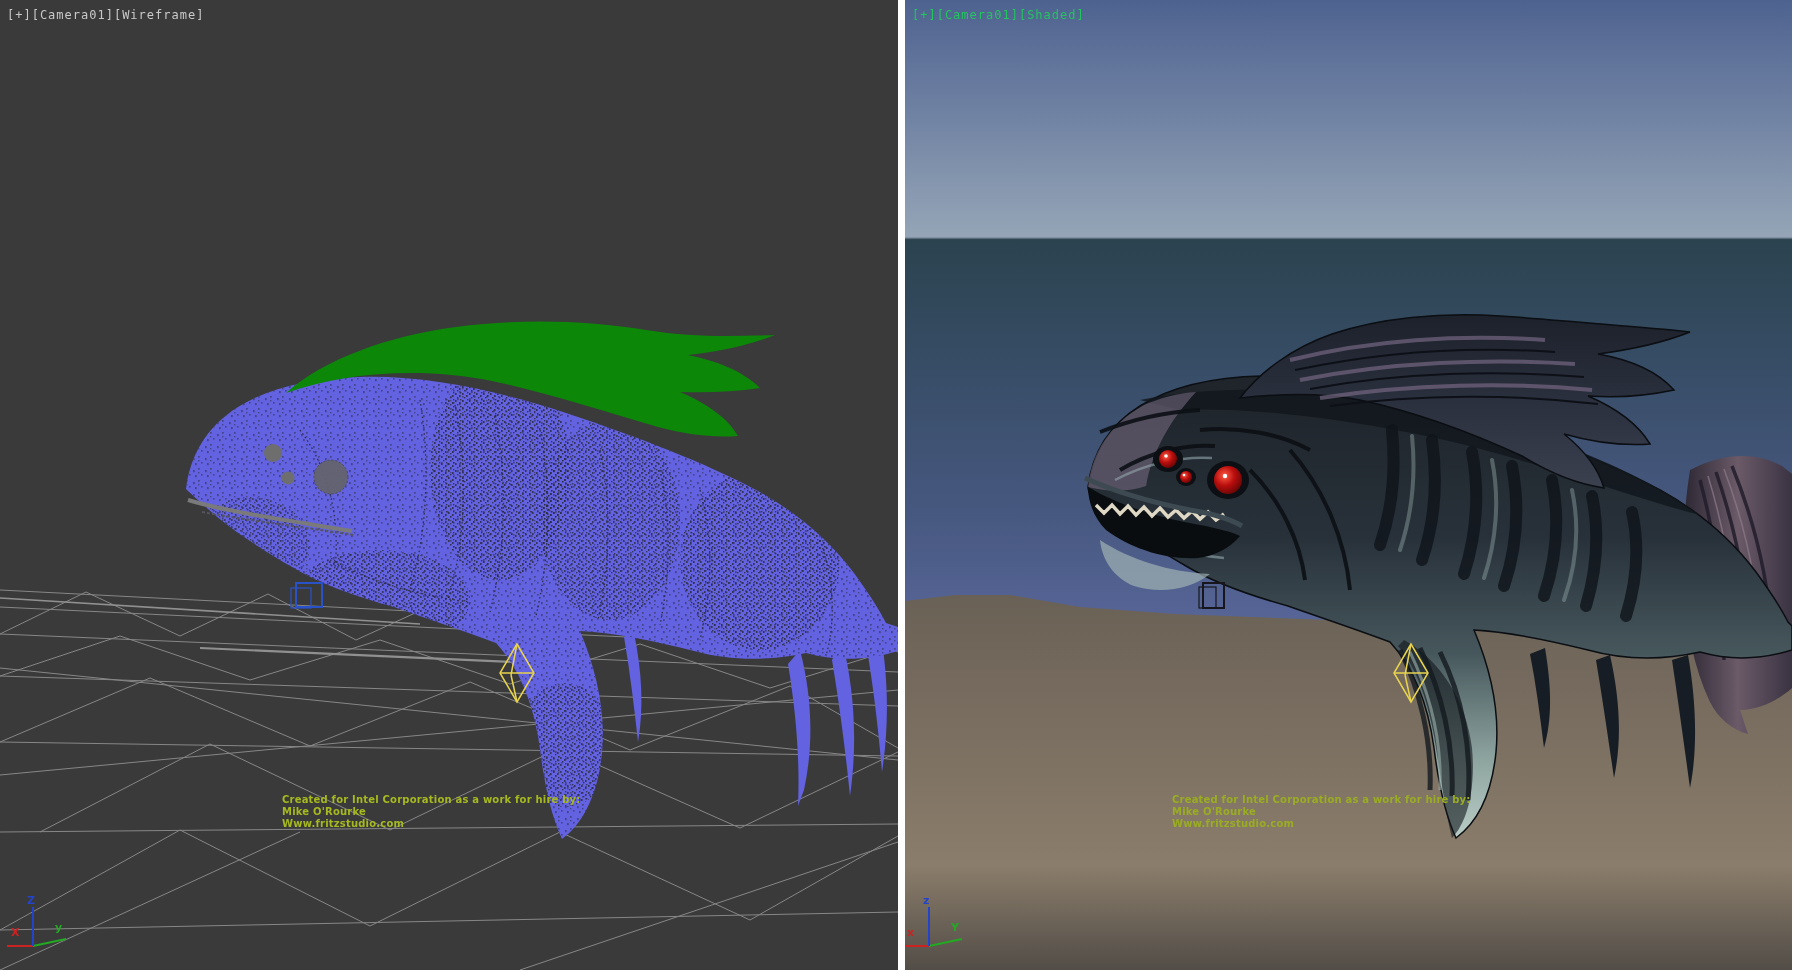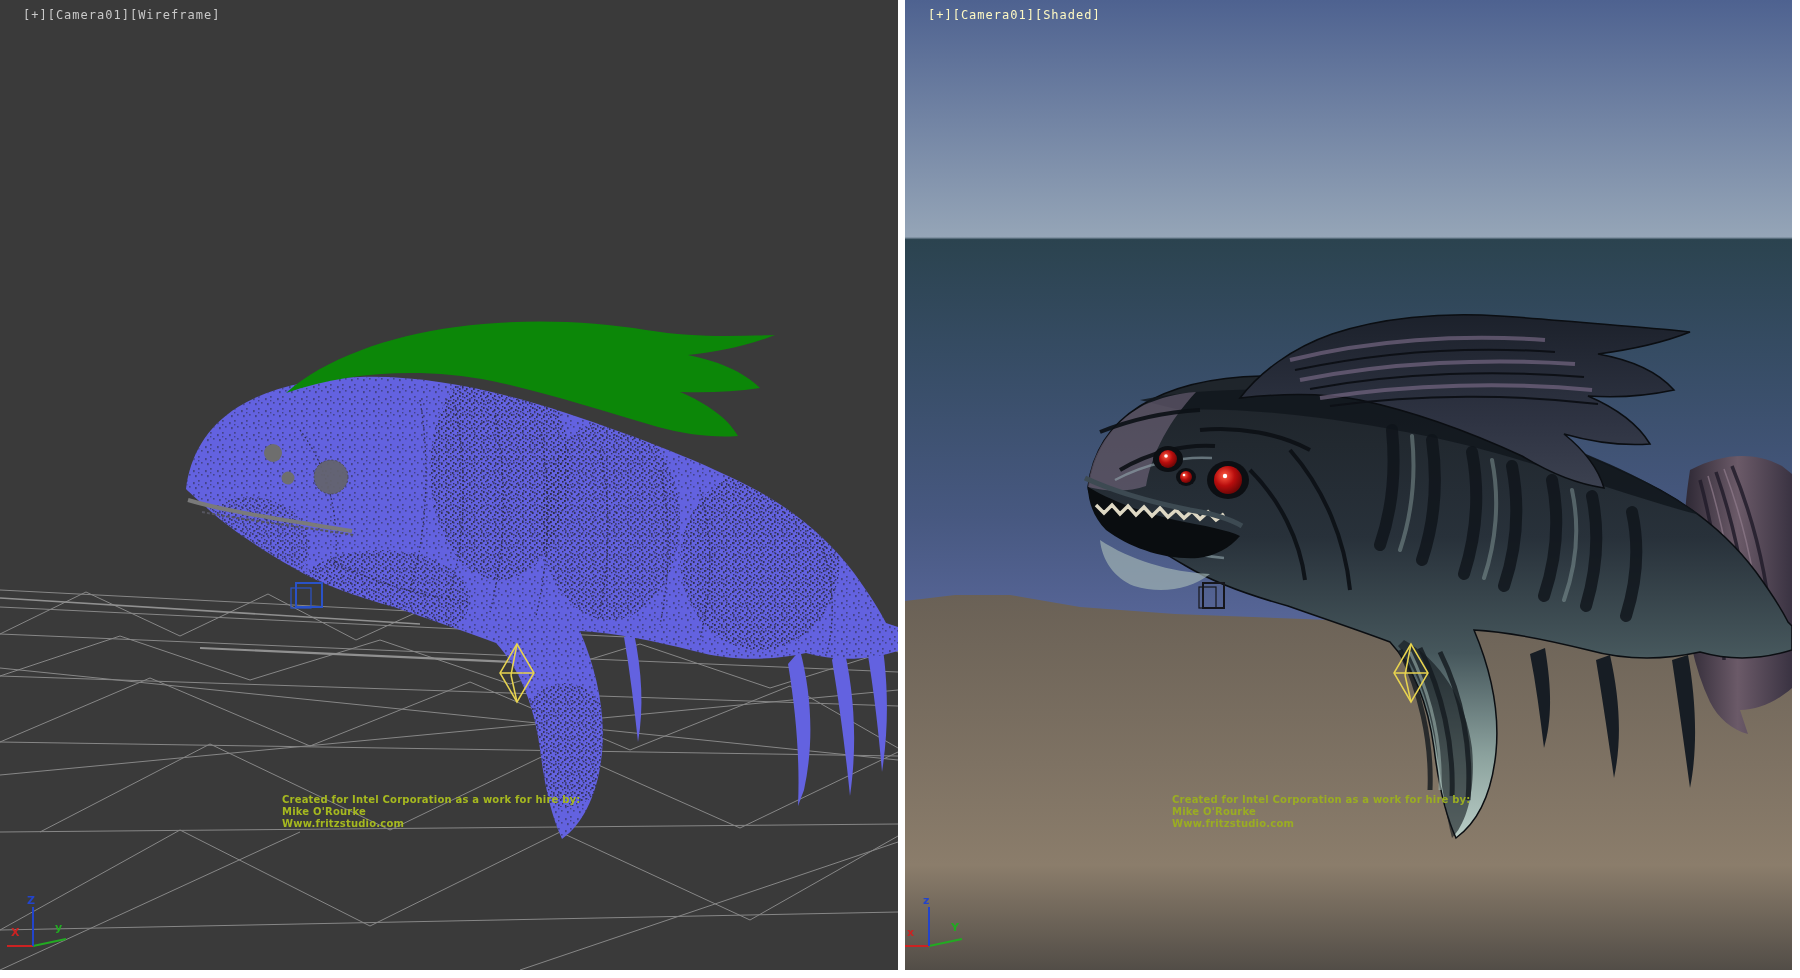"[+][Camera01][Wireframe]" .vp-label { margin-left: 16px -> none }
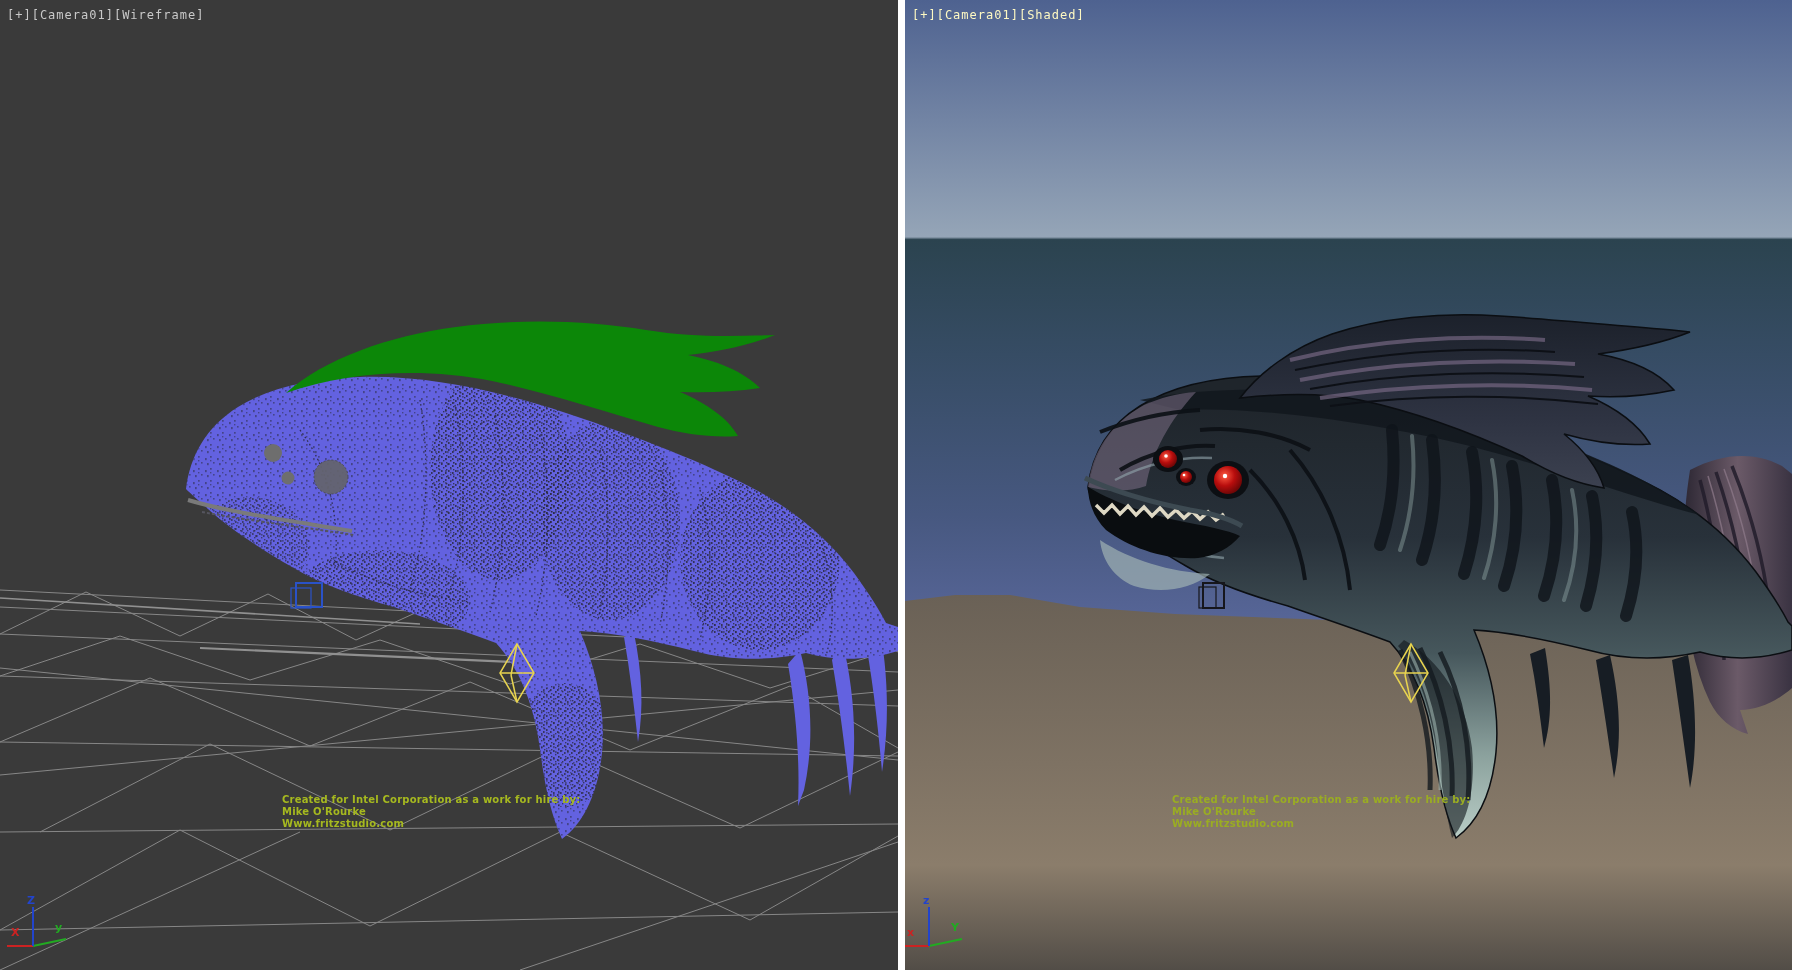"[+][Camera01][Shaded]" .vp-label.shaded { color: #fef9c3 -> #22c55e }
